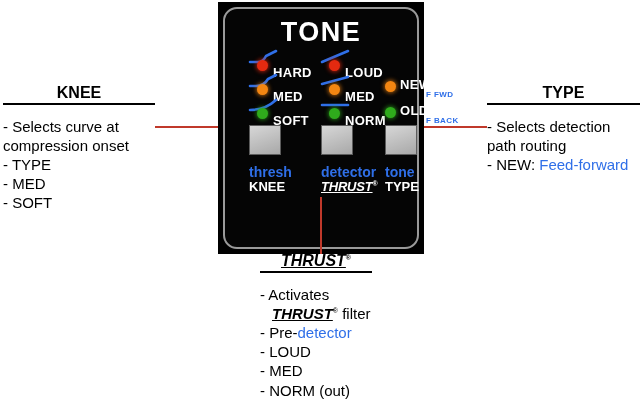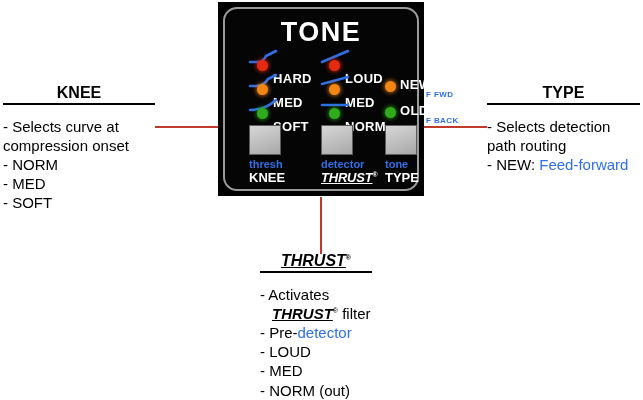"TONE" #panel { height: 194px -> 252px }
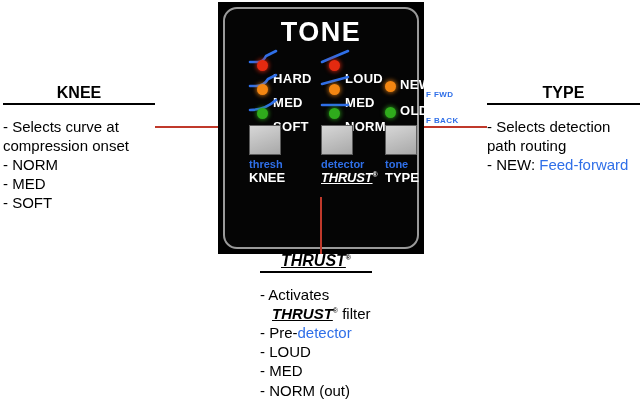"HARD" .led-label { top: 18px -> 12px }
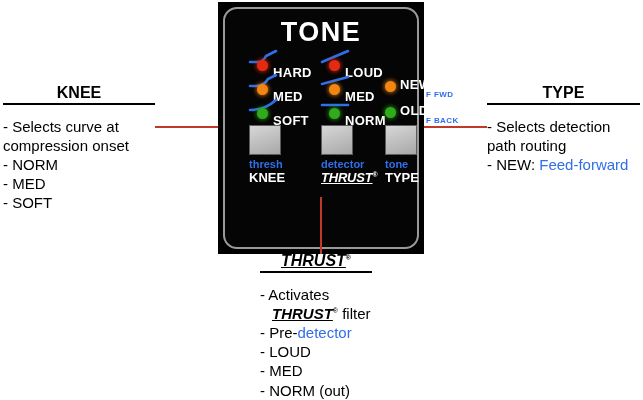"- NORM" div.cline { text: NORM -> TYPE }
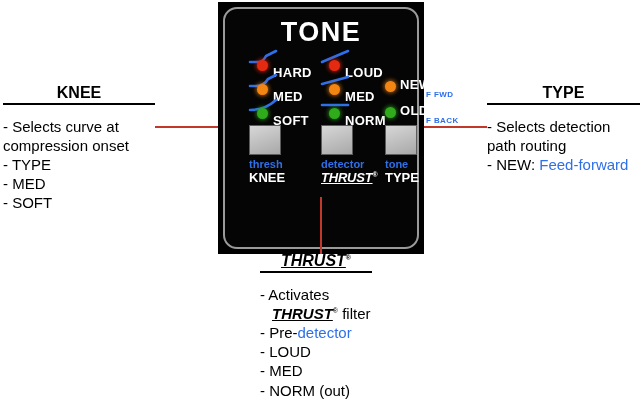"thresh" .btn-sub { font-size: 11px -> 14px; margin-top: 4px -> 10px }
